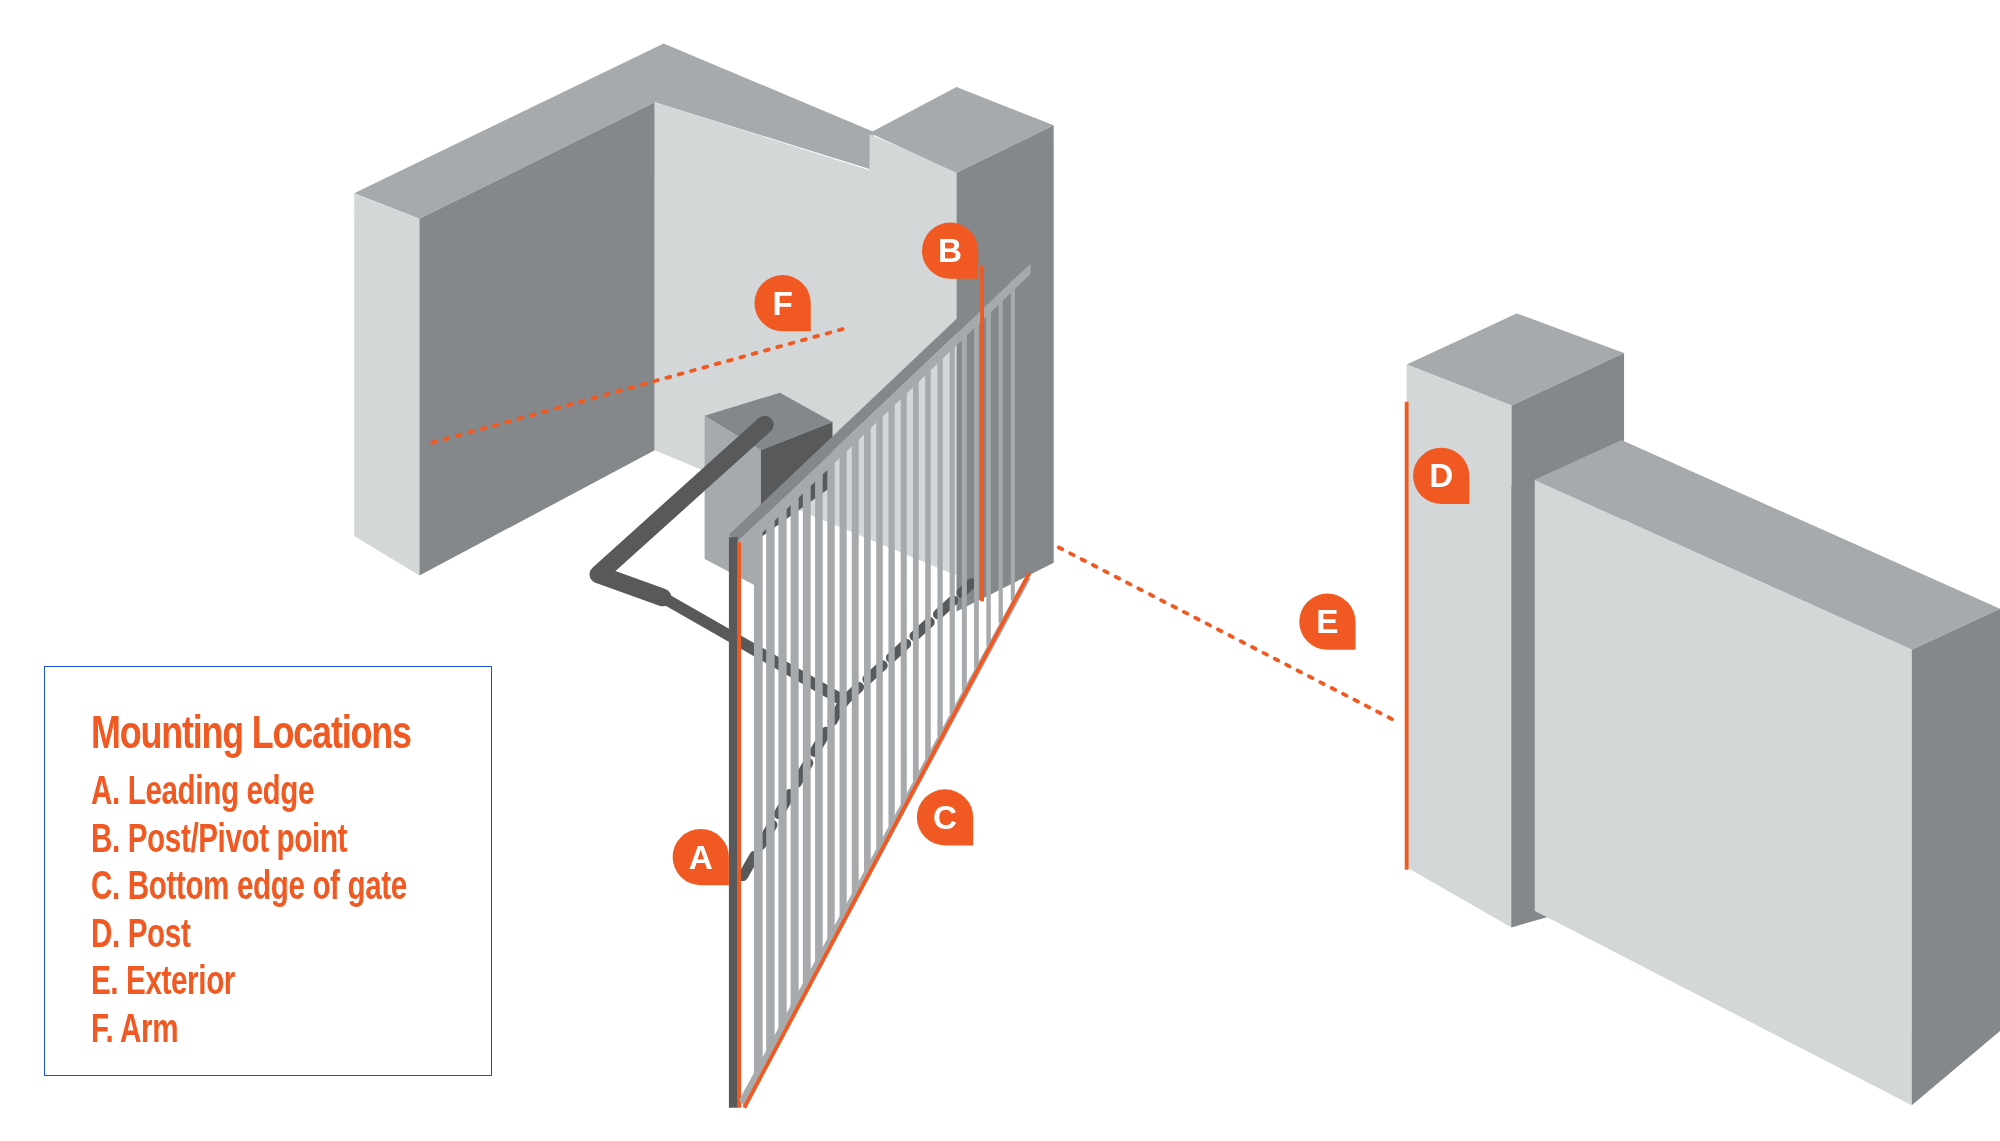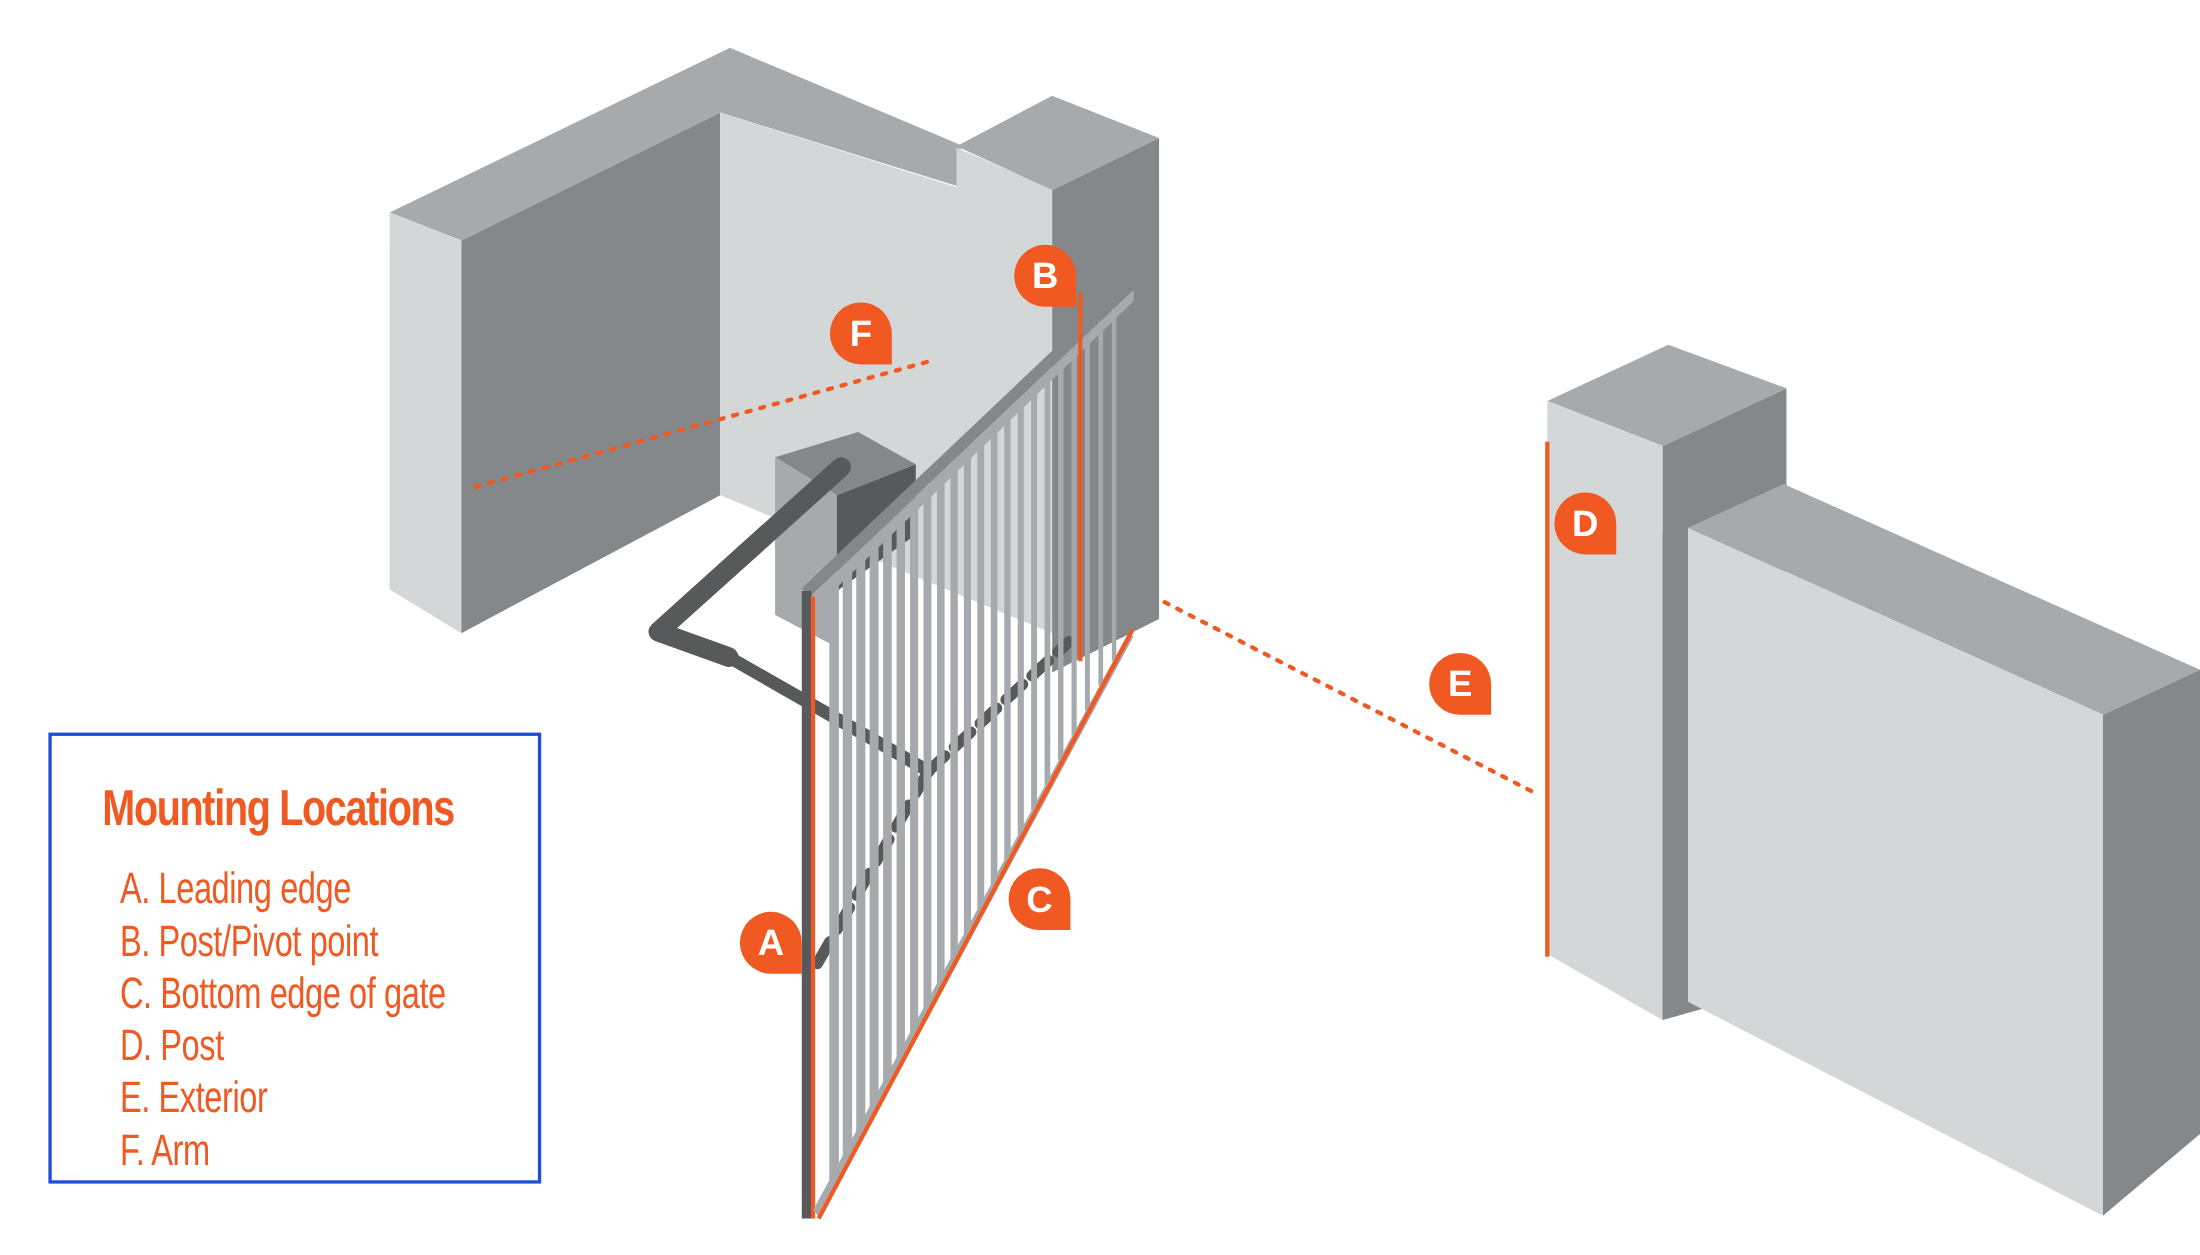"Mounting Locations" .legend { border: 3px solid #1d4ed8 -> 1px solid #1d4ed8 }
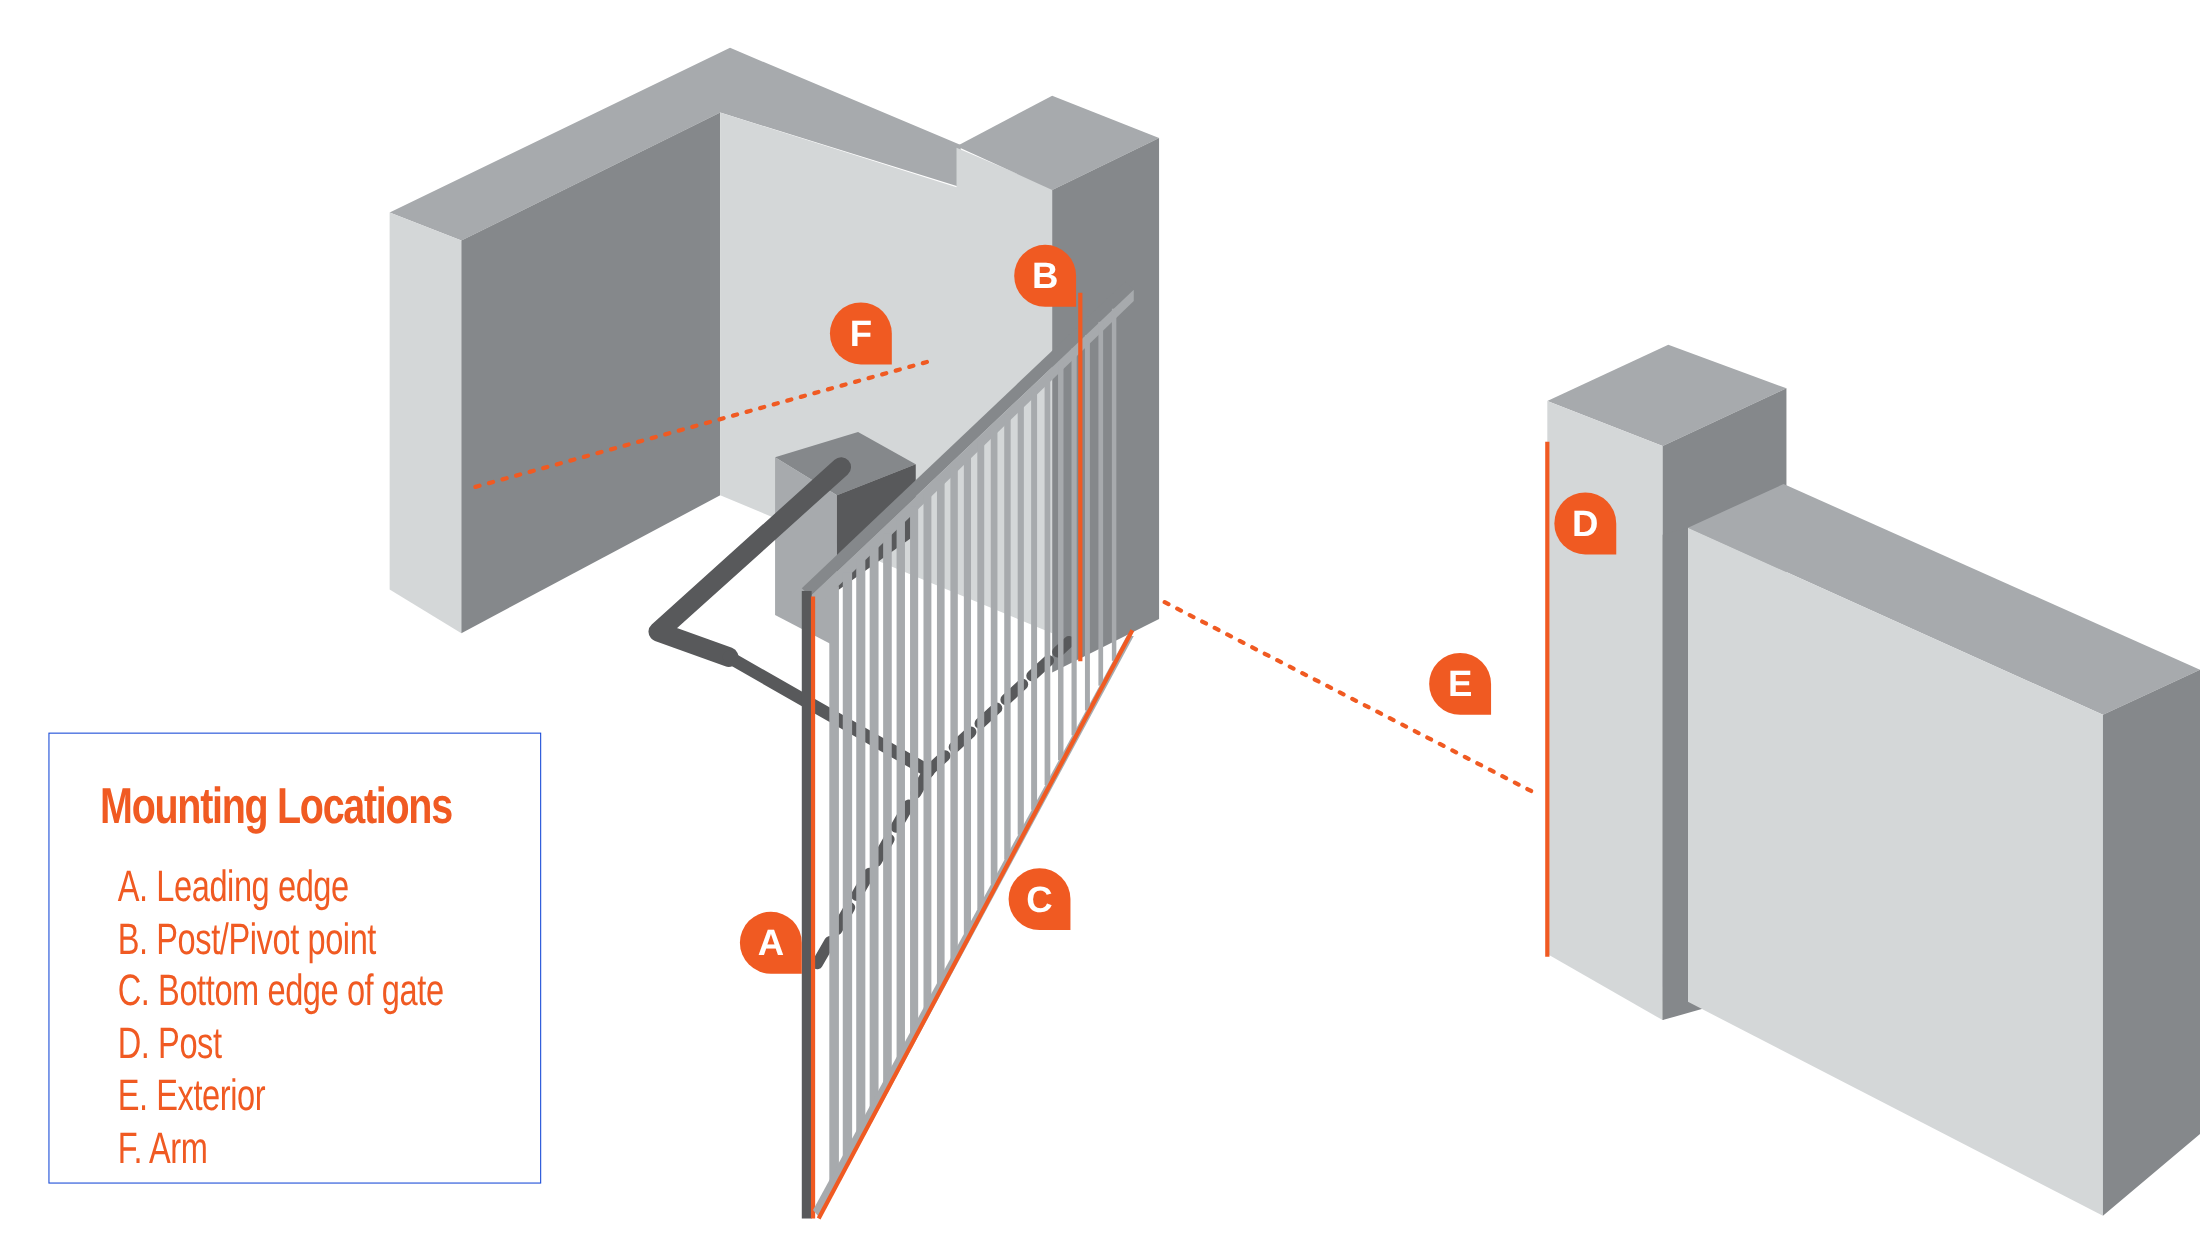"A. Leading edge" .legend-list { font-weight: none -> bold; margin: 16px -> 0 }
